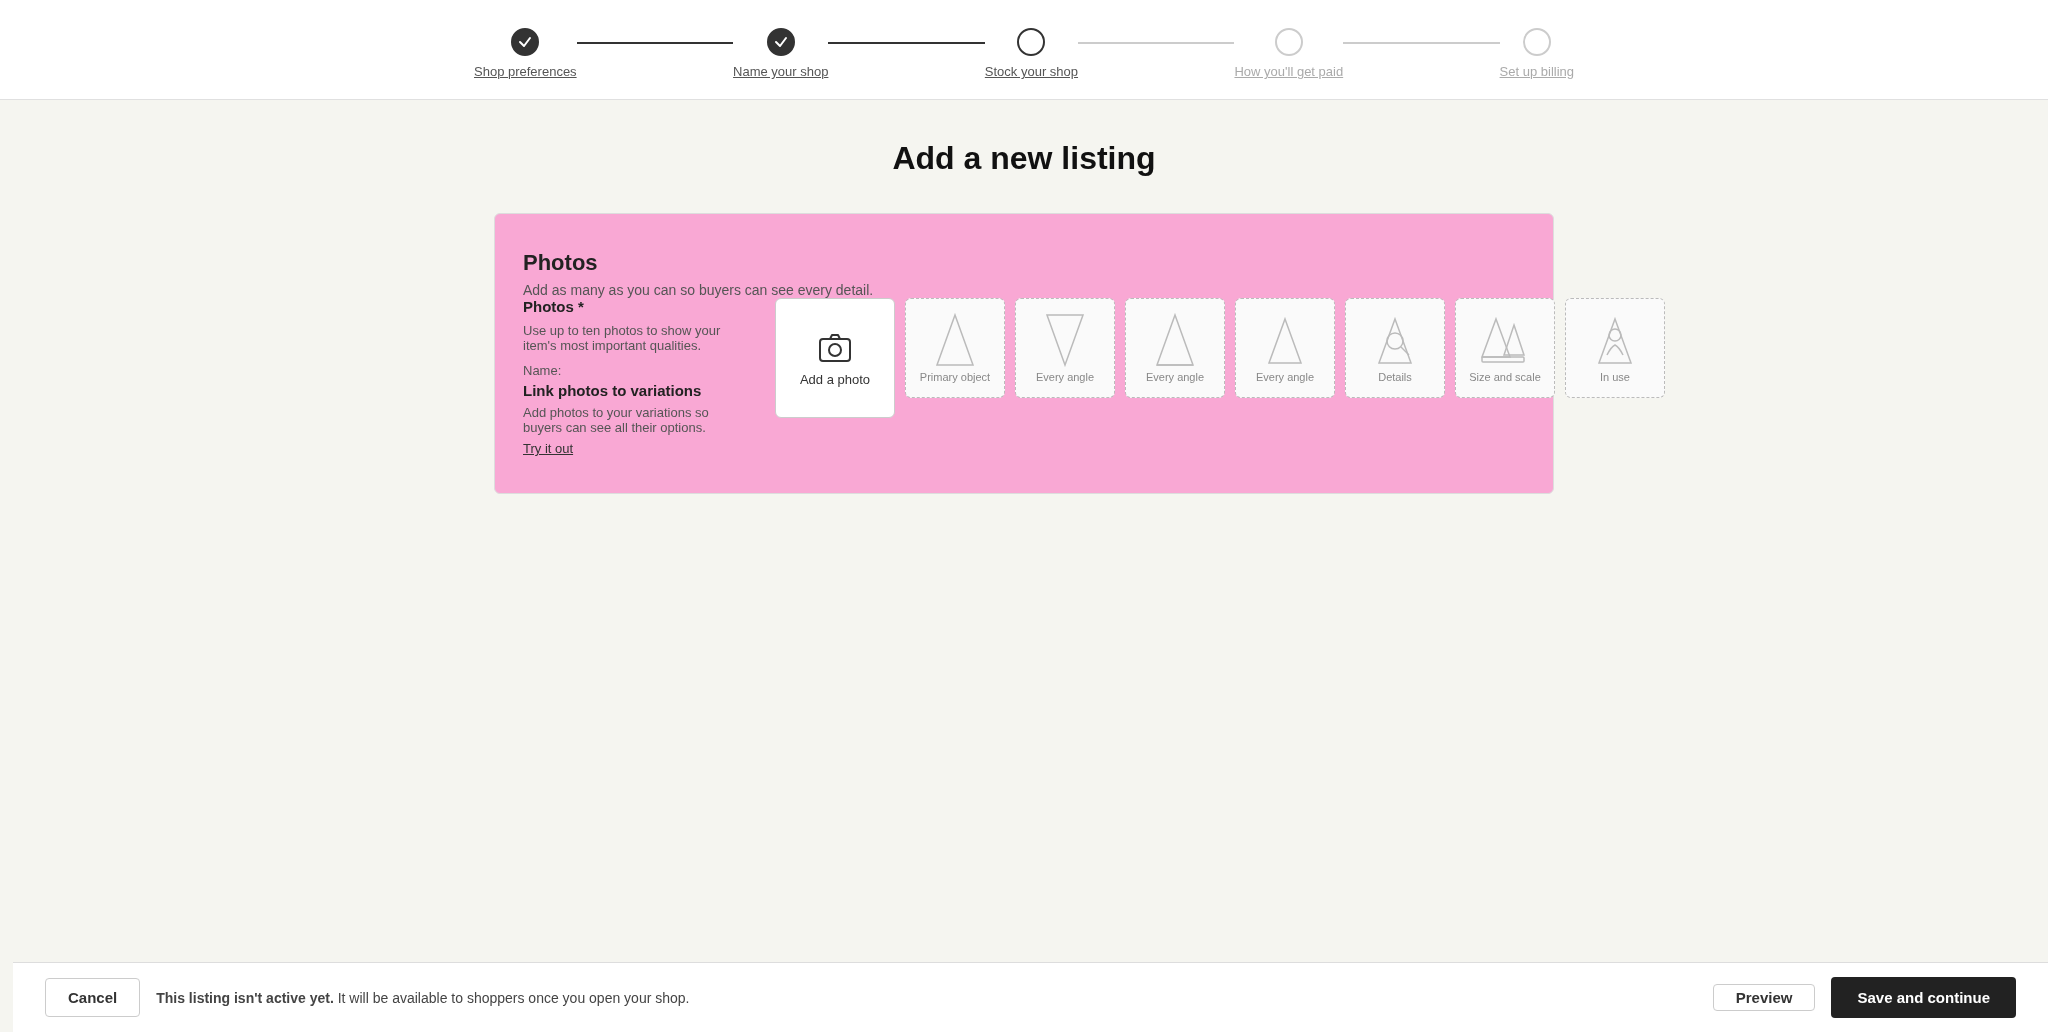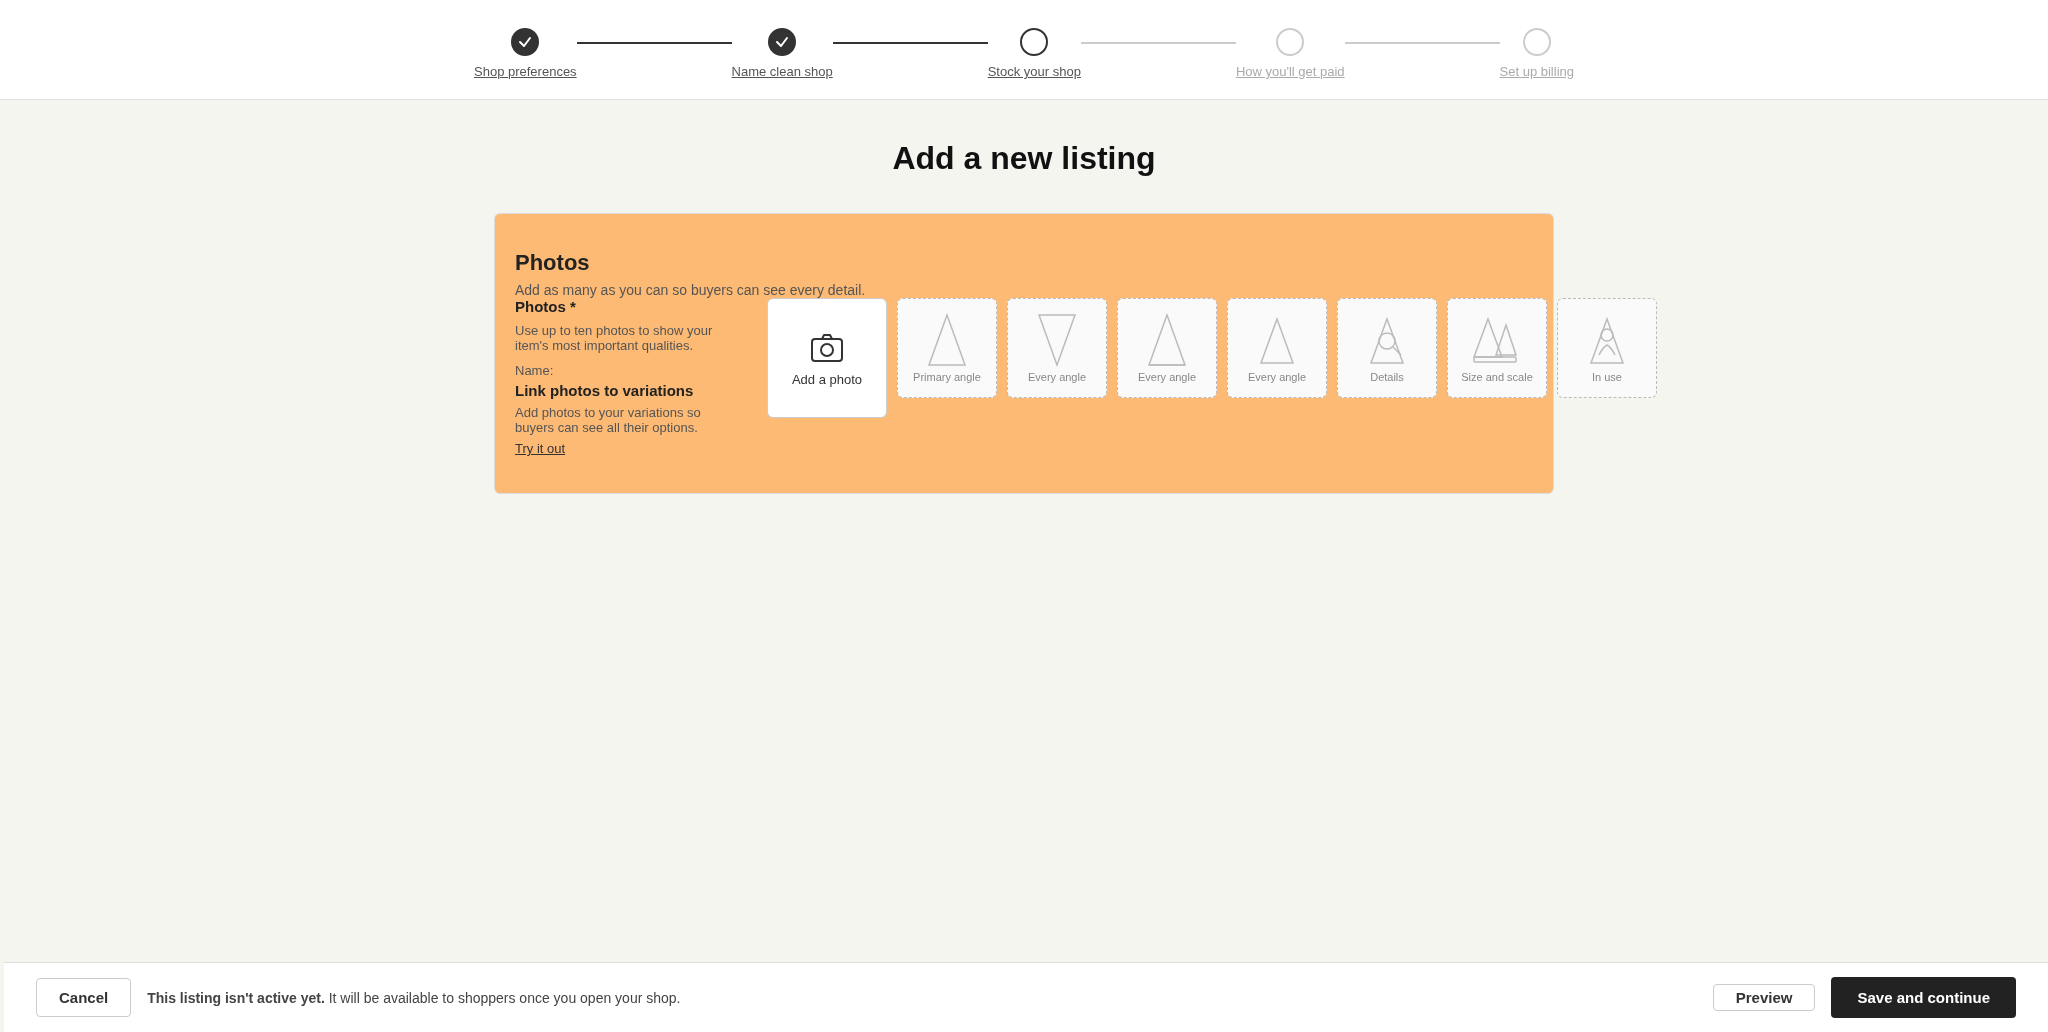"Name clean shop" span.step-label { text: clean -> your }
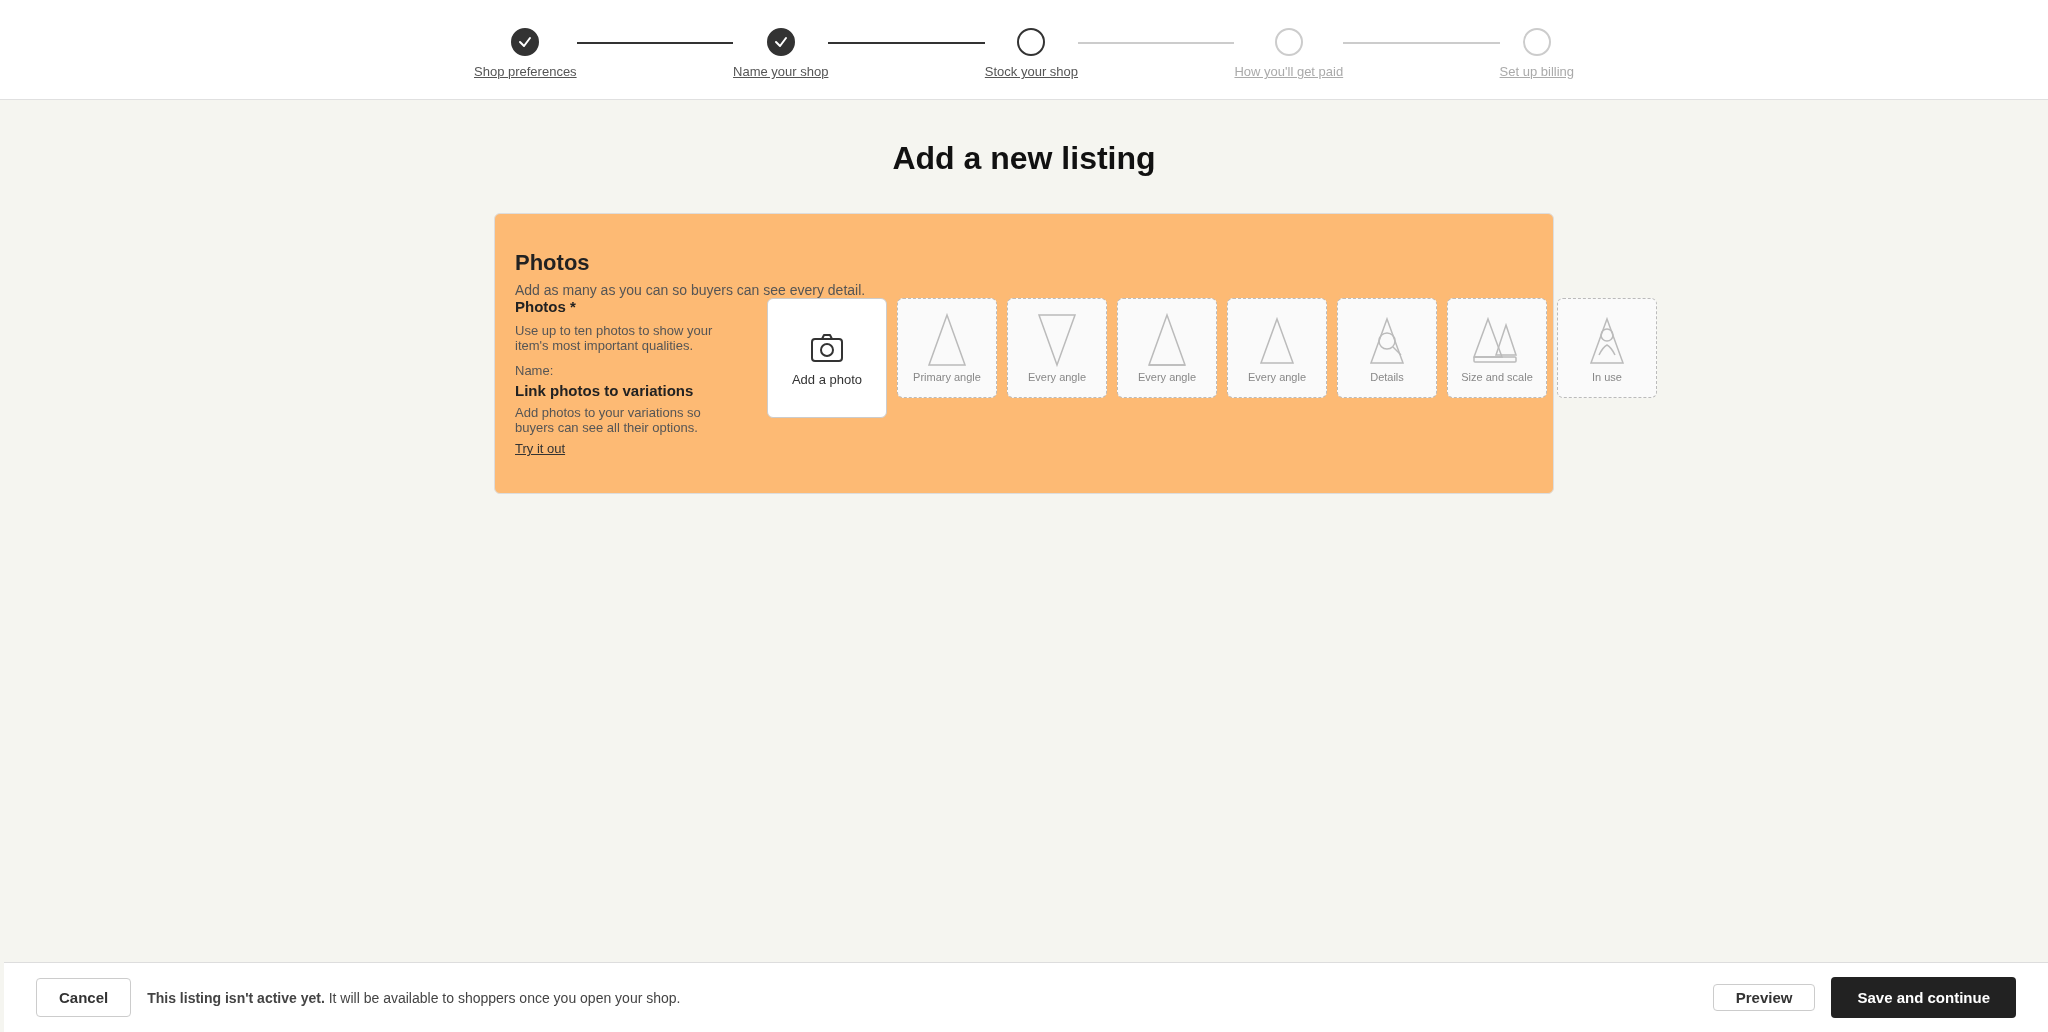"Photos" .card { background: #fdba74 -> #f9a8d4; padding: 36px 36px 36px 20px -> 36px 36px 36px 28px }
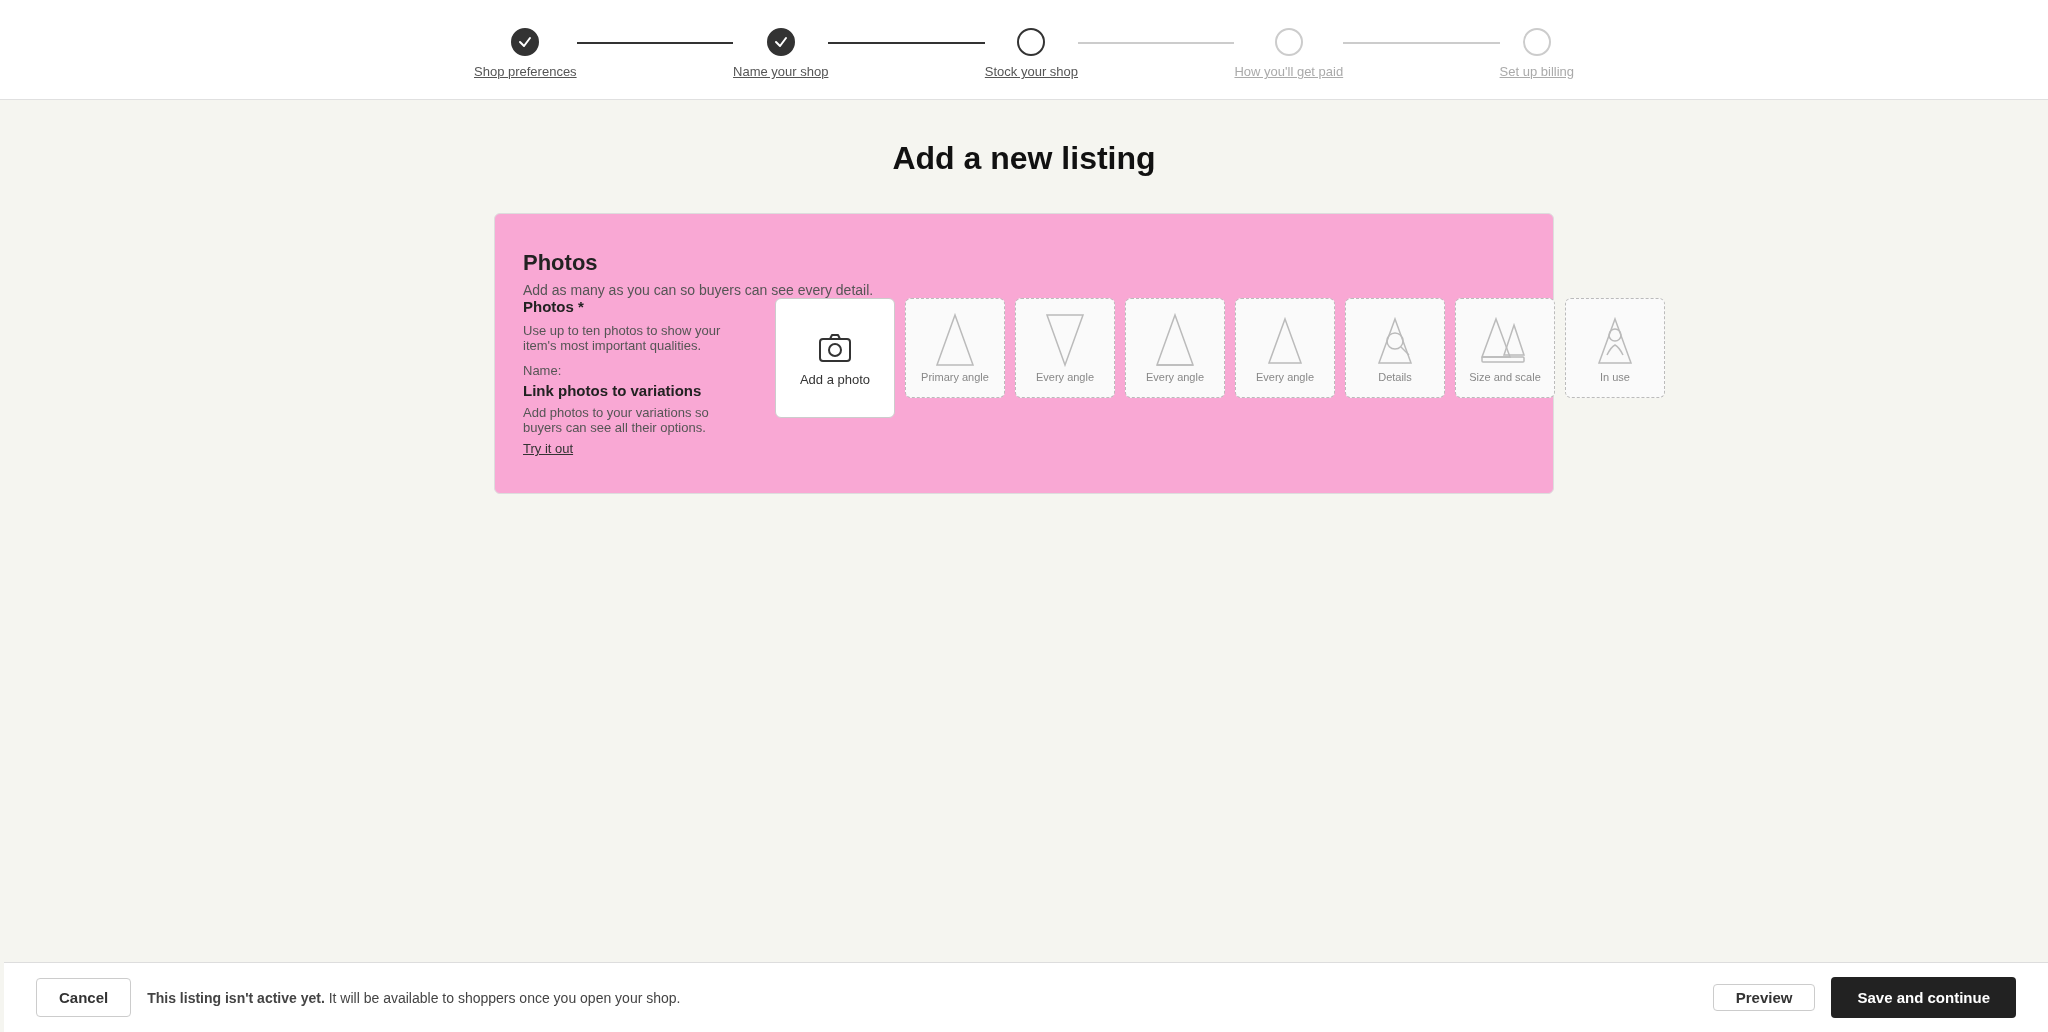"Primary angle" span.photo-slot-label { text: angle -> object }
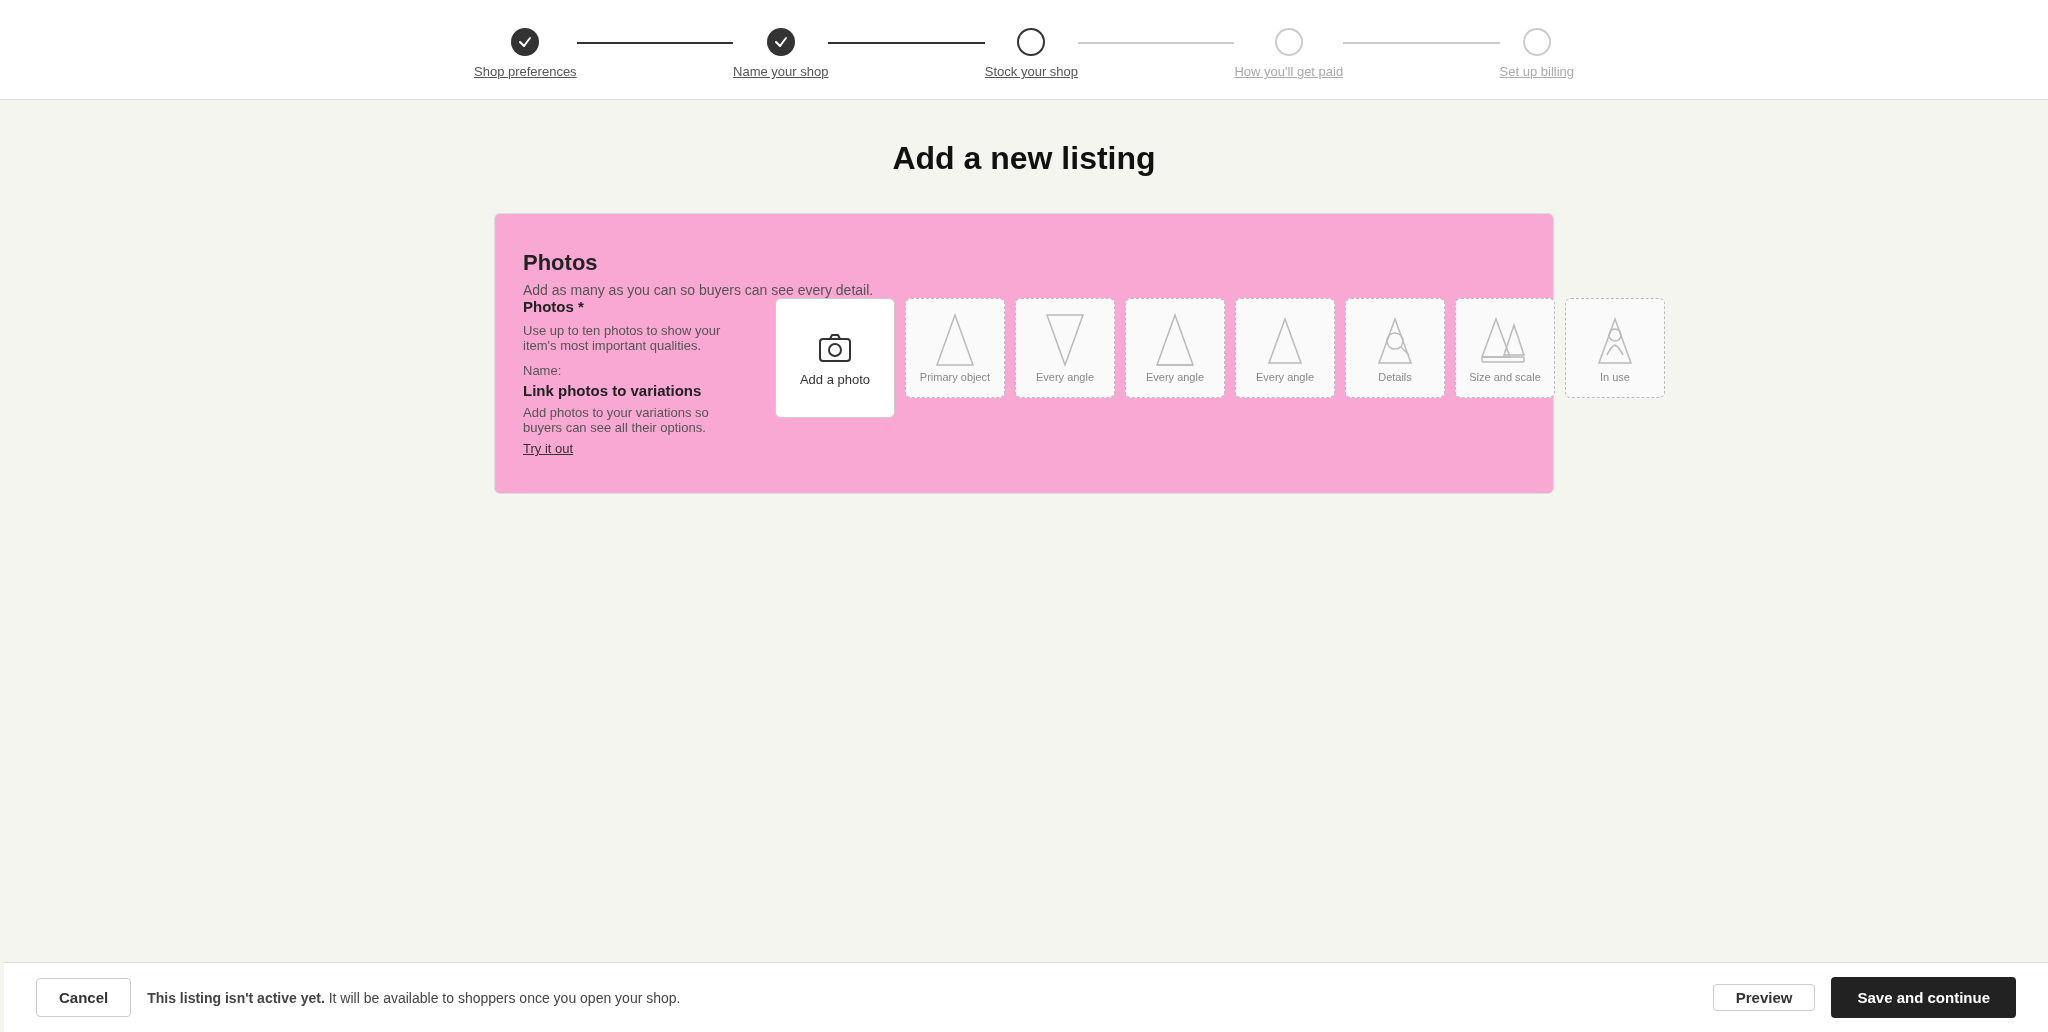"Cancel" .bottom-bar { left: 4px -> 13px }
